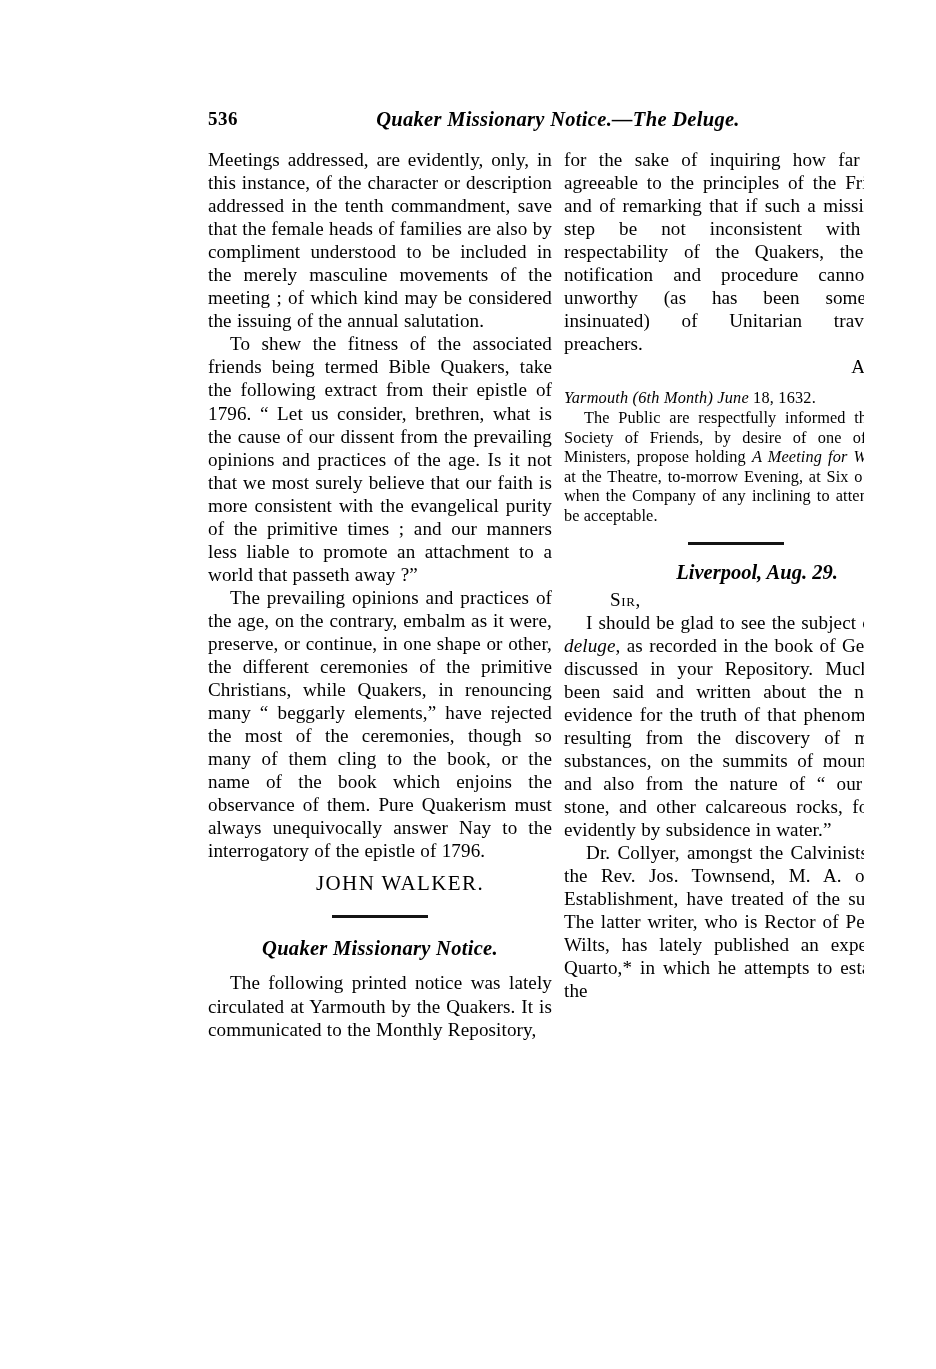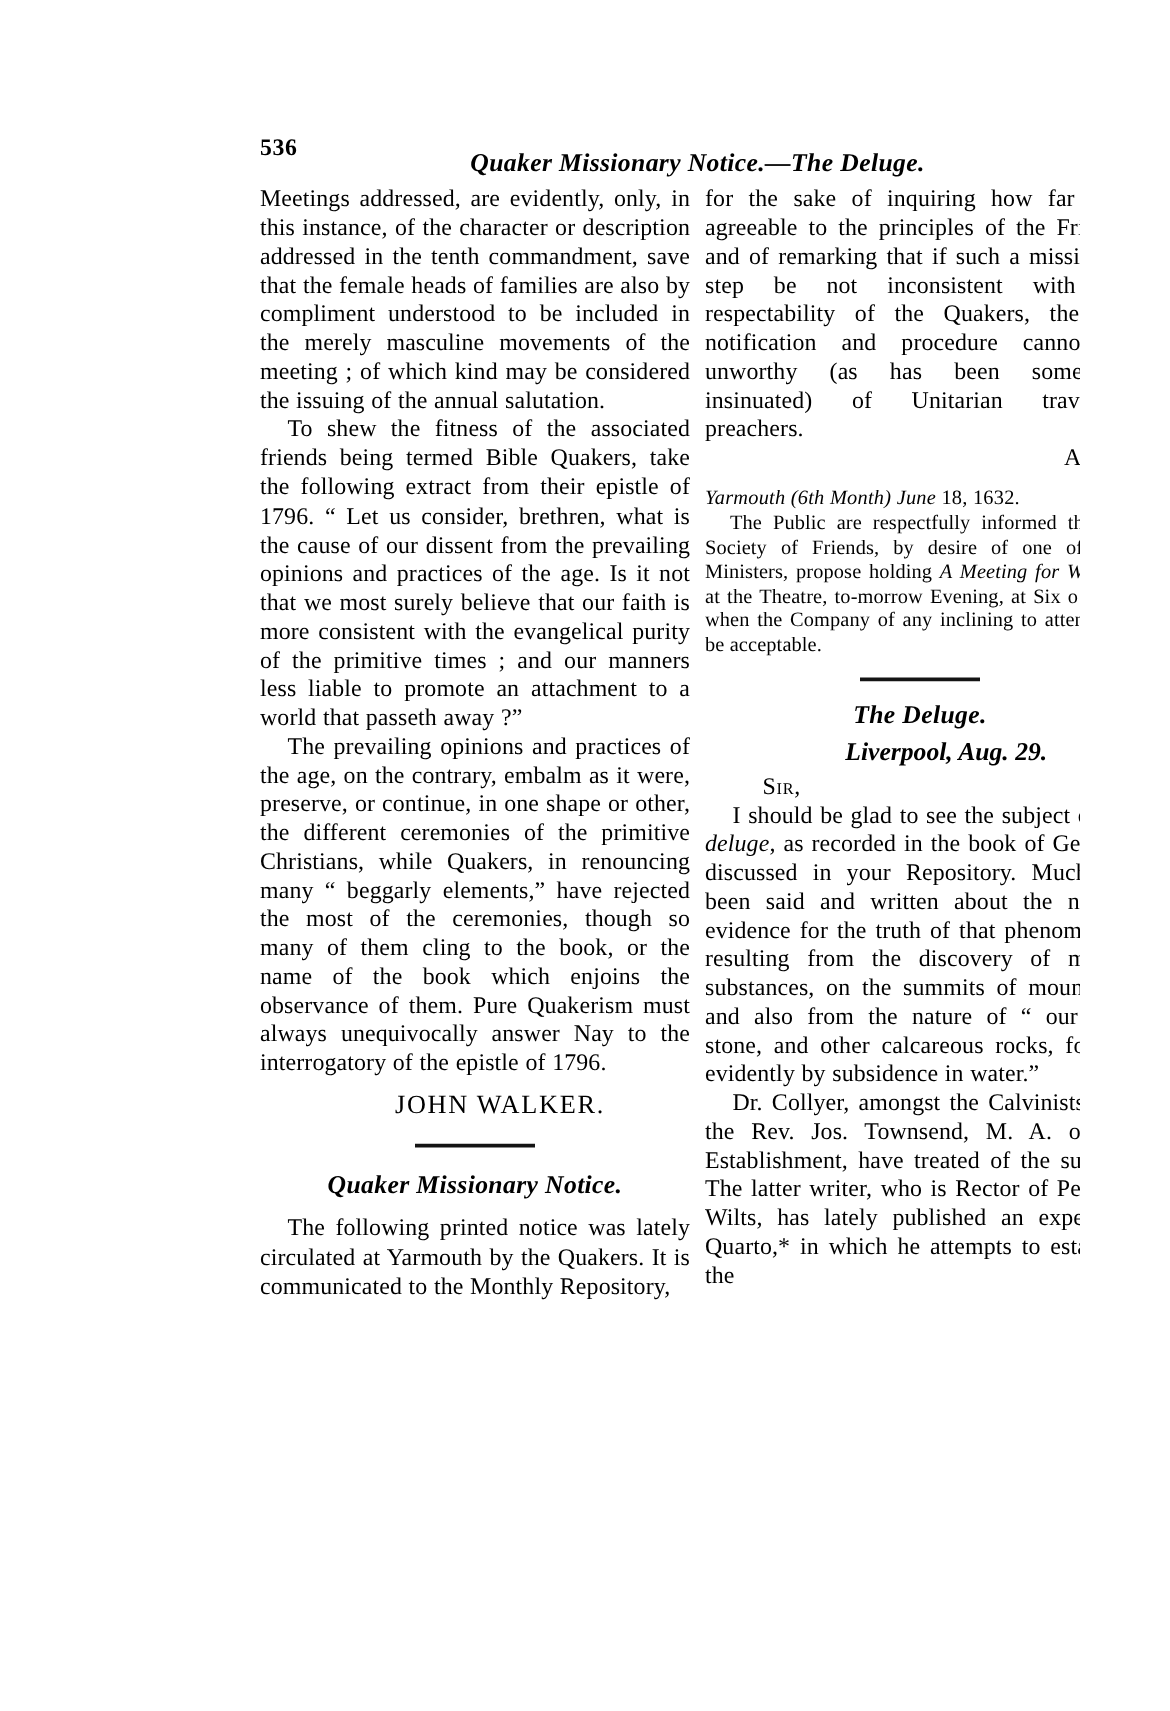"Quaker Missionary Notice.—The Deluge." .runtitle { top: 12px -> 0 }
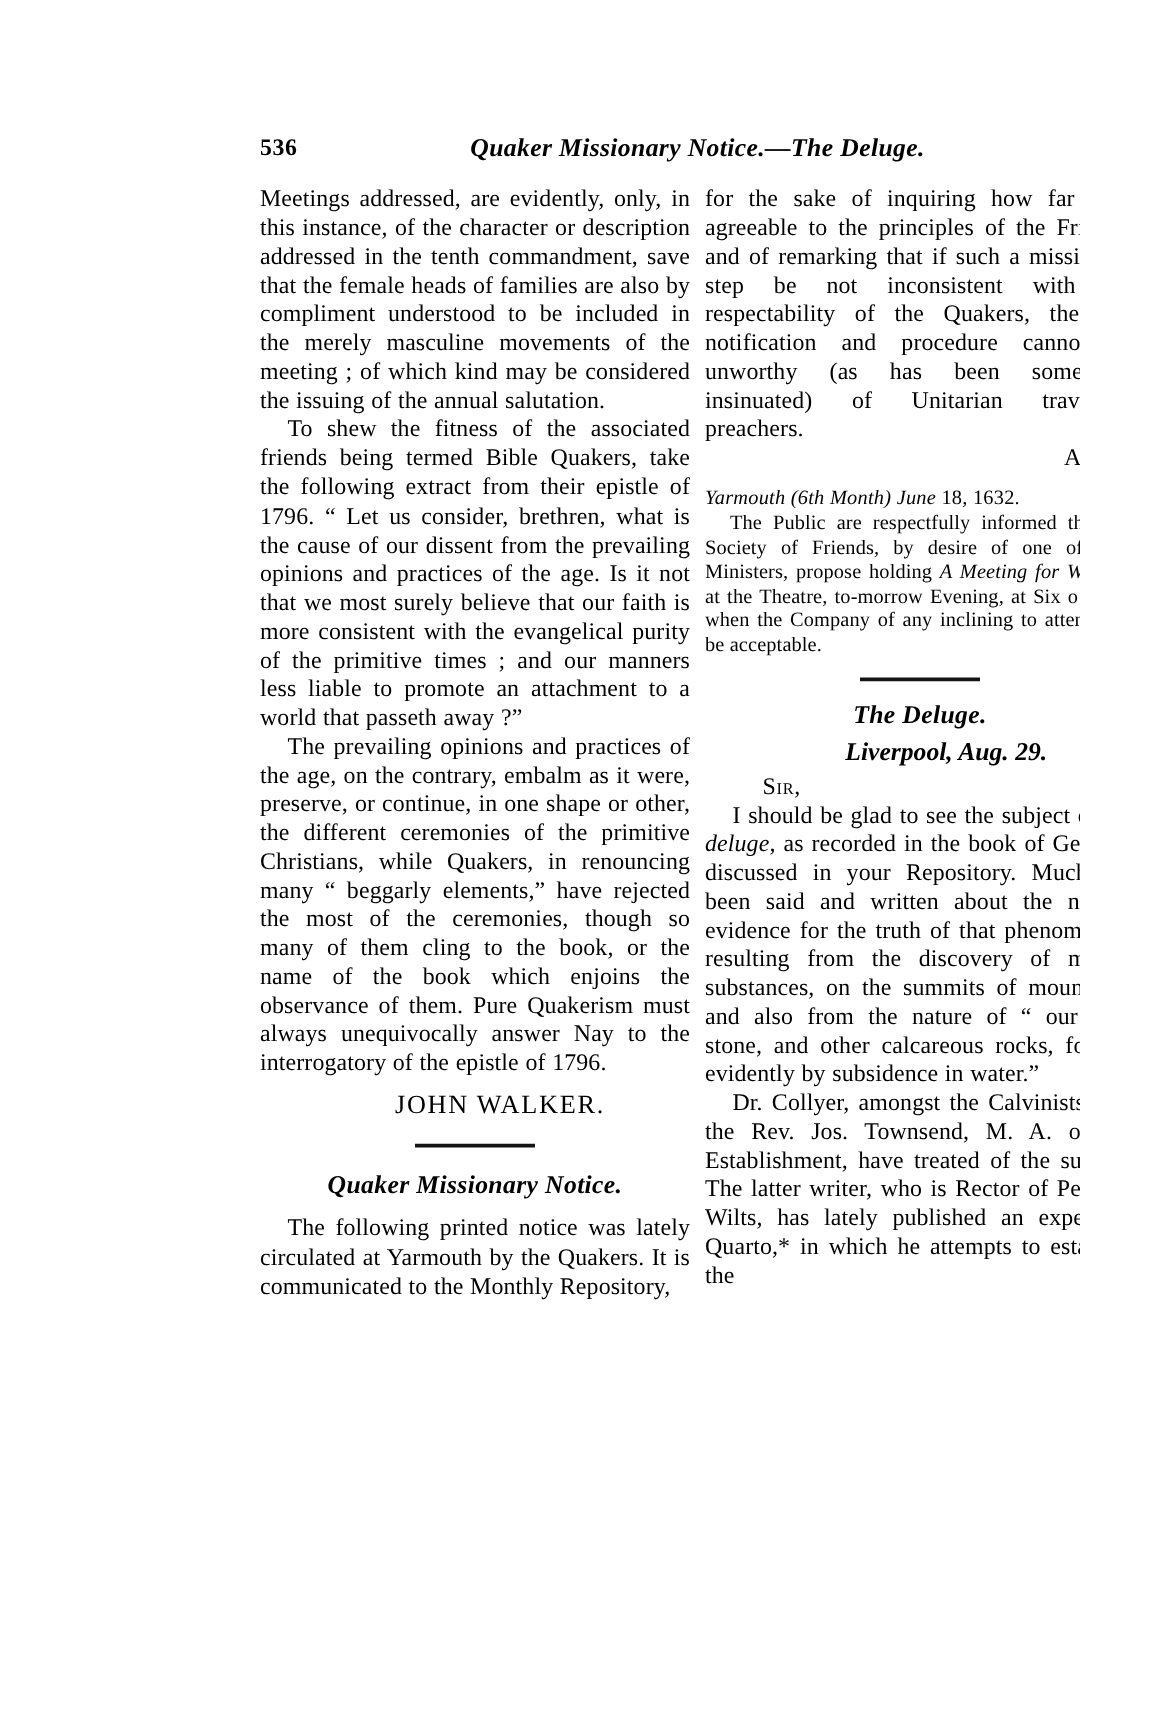"The Deluge." h2.sect-head { html: <h2>The Deluge.</h2> -> none }
